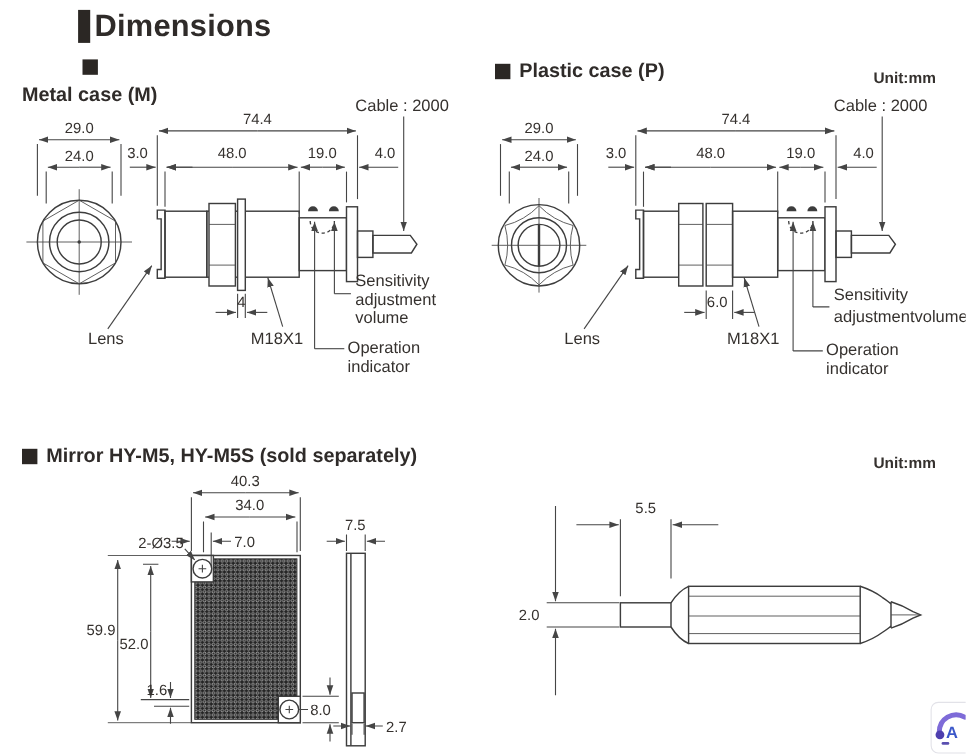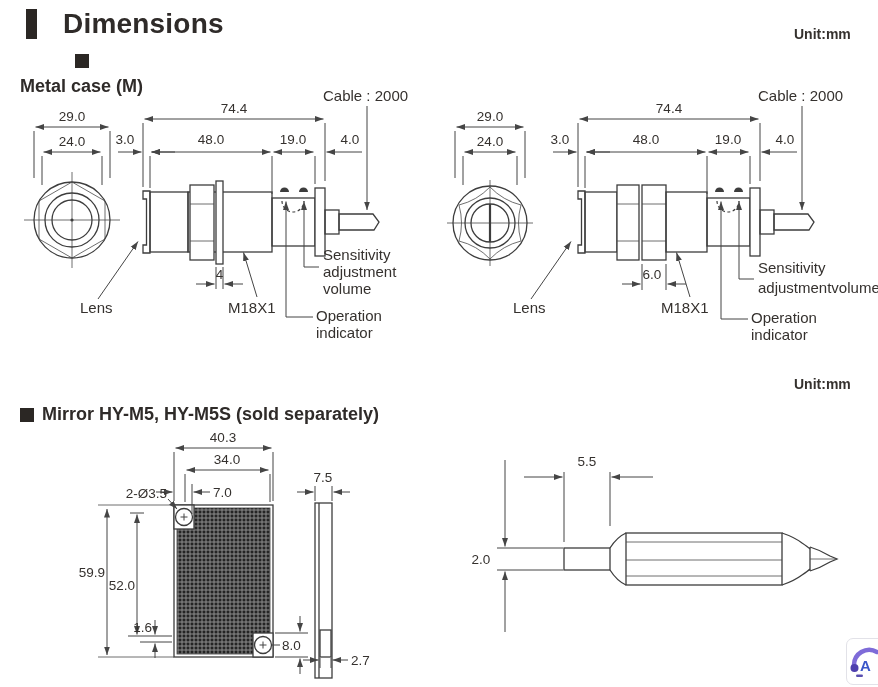"Dimensions" .sec-title { gap: 26px -> 4px; margin-left: none -> 45px }
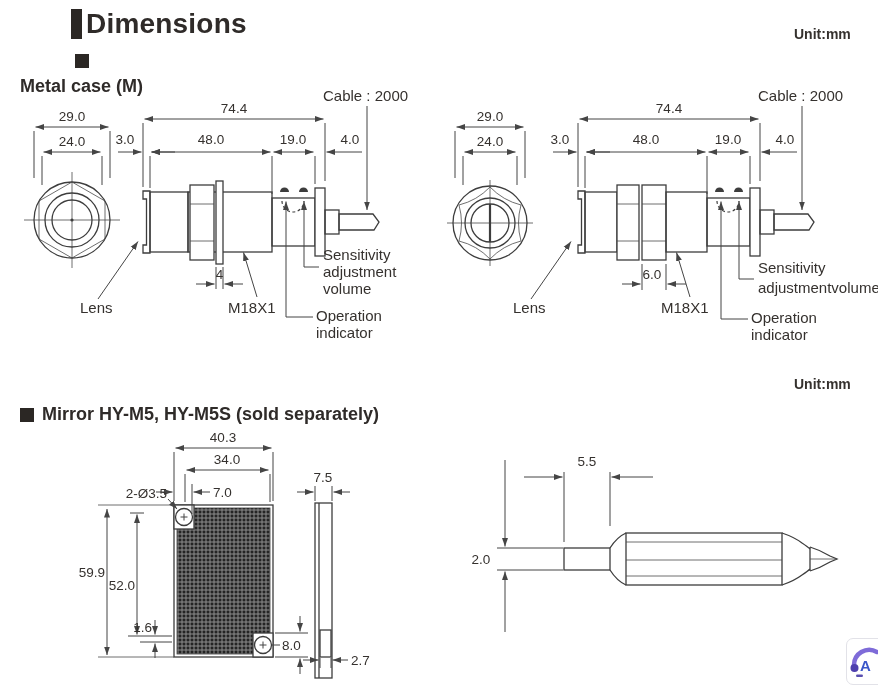"Plastic case (P)" div.subhead { html: none -> <div> <span></span> <span>Plastic case (P)</span> </div> }
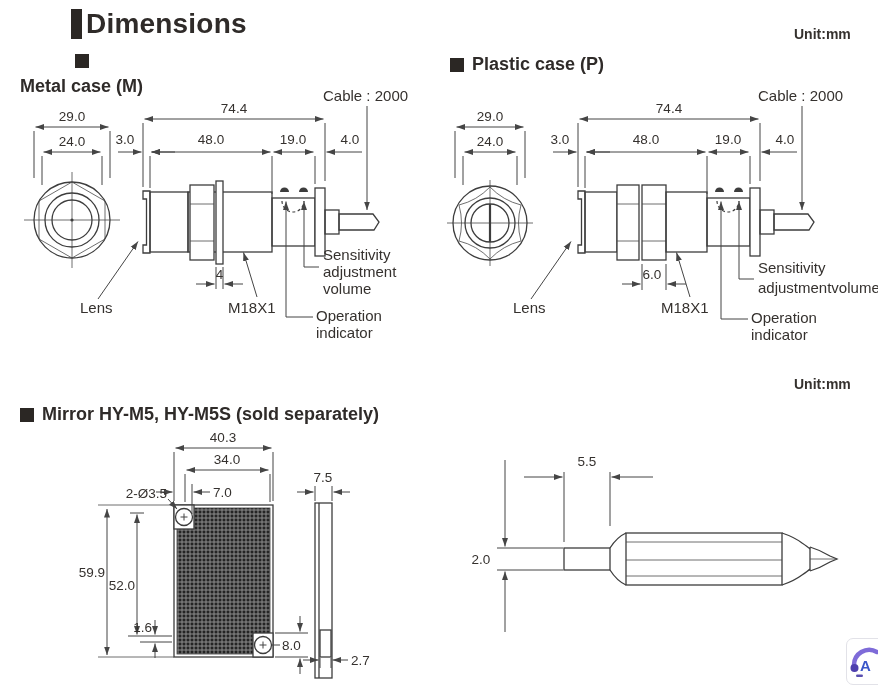"Unit:mm" .unit { margin-top: none -> 36px }
